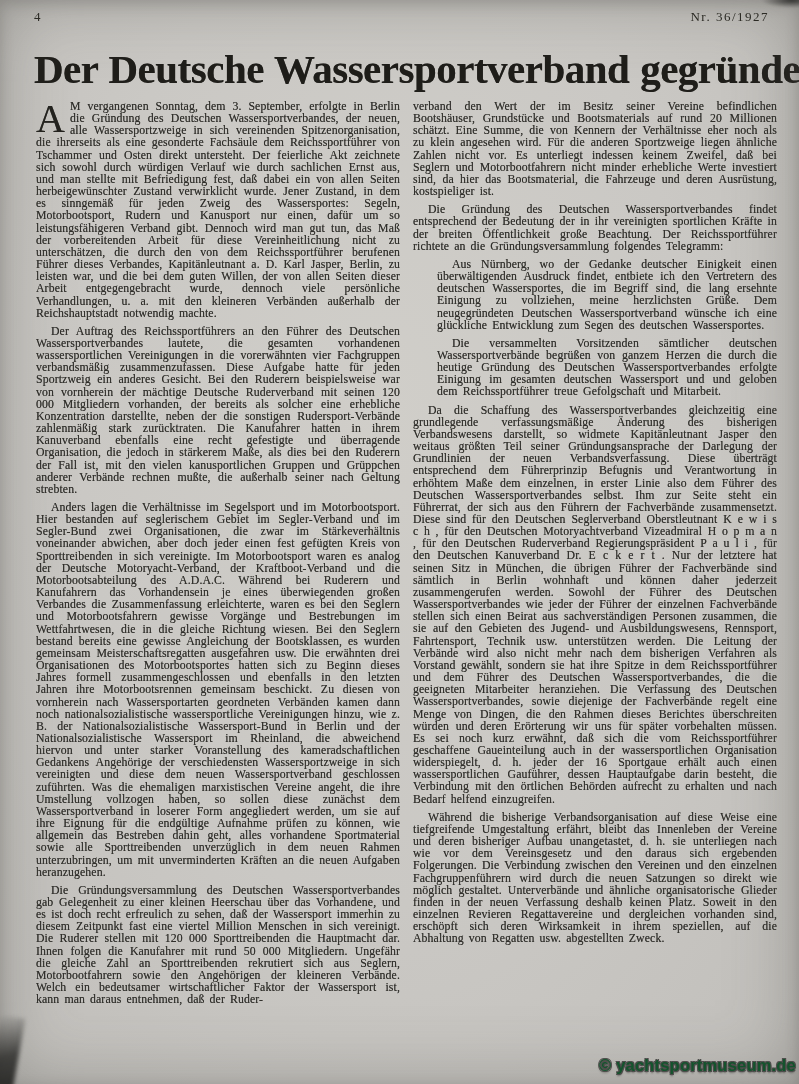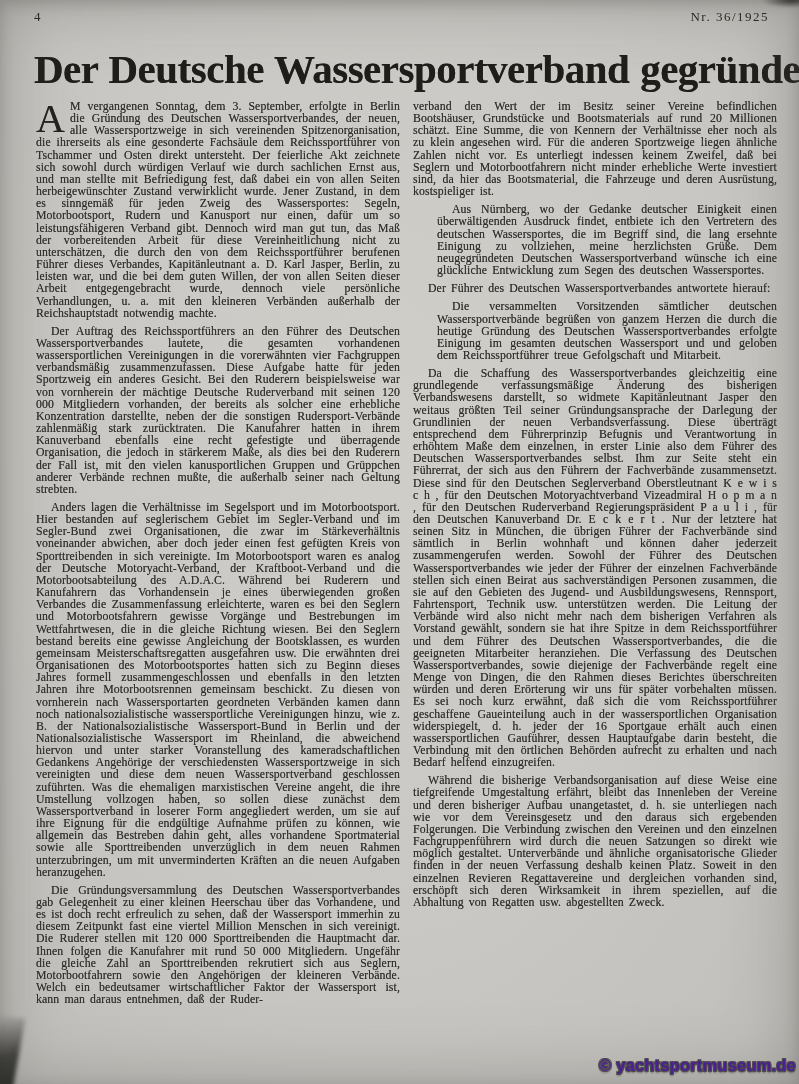"Nr. 36/1925" span.issue { text: 36/1925 -> 36/1927 }
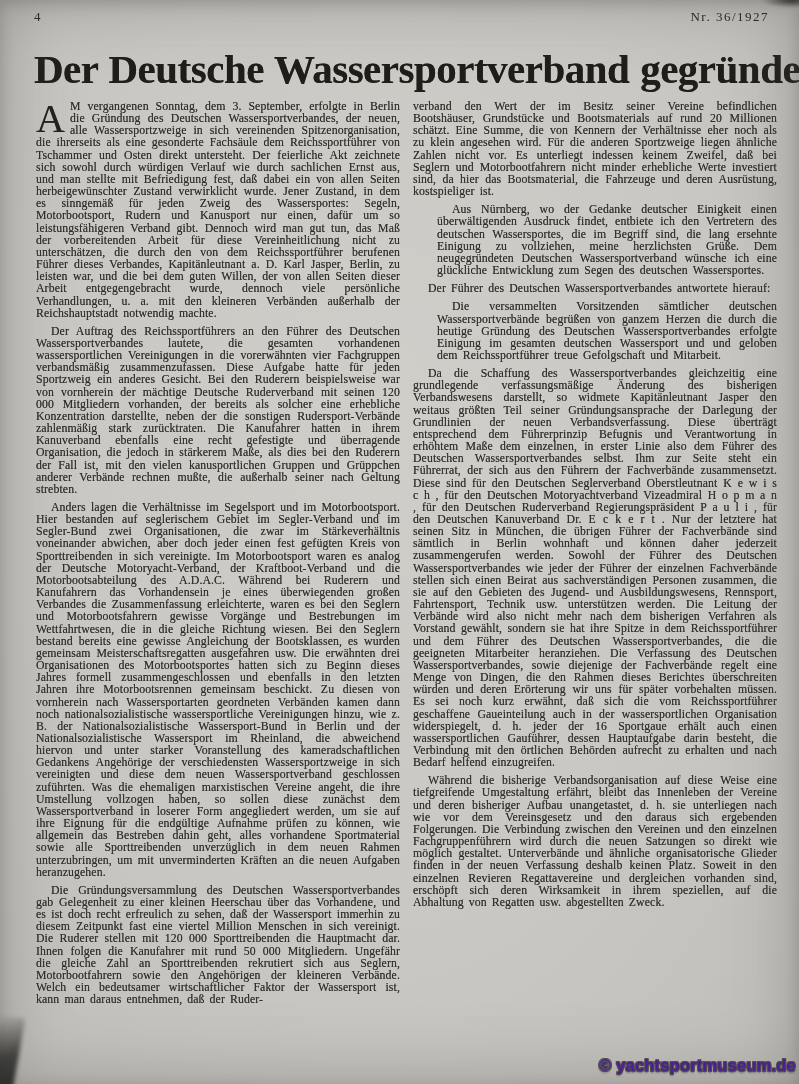"Die Gründung des Deutschen" p.para { html: none -> <p>Die Gründung des Deutschen Wassersportverbandes findet entsprechend der Bedeutung der in ihr vereinigten sportlichen Kräfte in der breiten Öffentlichkeit große Beachtung. Der Reichssportführer richtete an die Gründungsversammlung folgendes Telegramm:</p> }
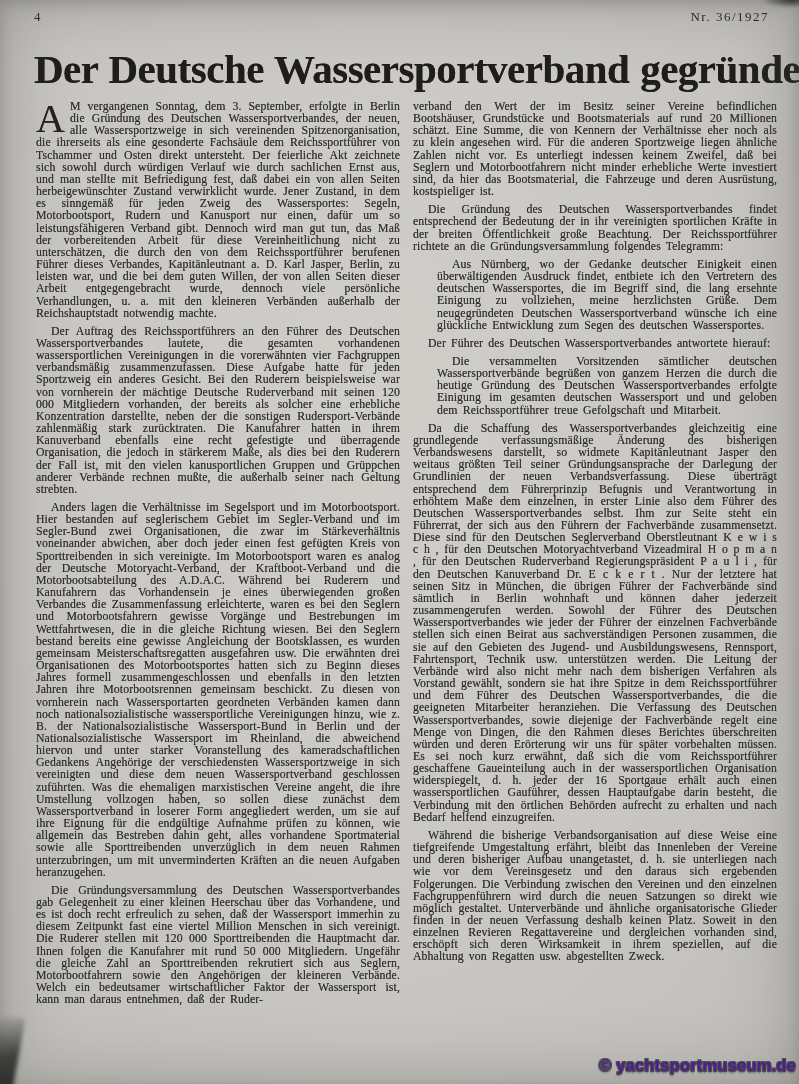"Der Führer des Deutschen" p.para { html: <p>Der Führer des Deutschen Wassersportverbandes antwortete hierauf:</p> -> none }
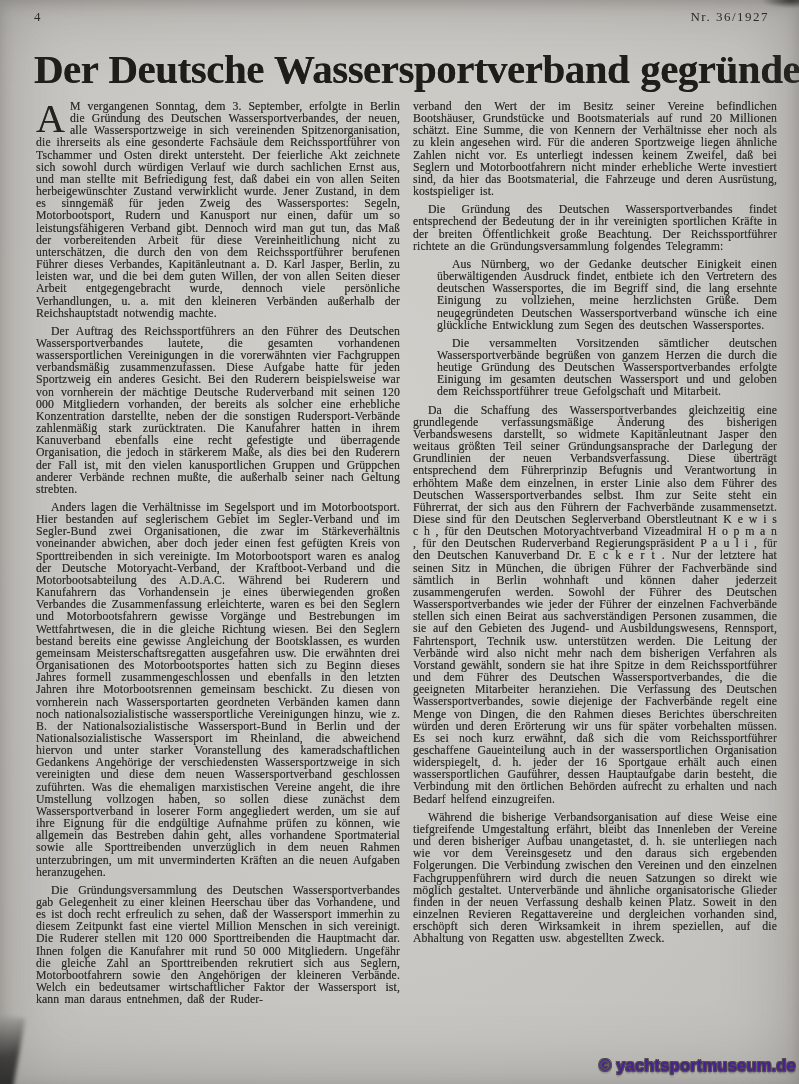"© yachtsportmuseum.de" .watermark { color: #4c1d95 -> #14532d }
